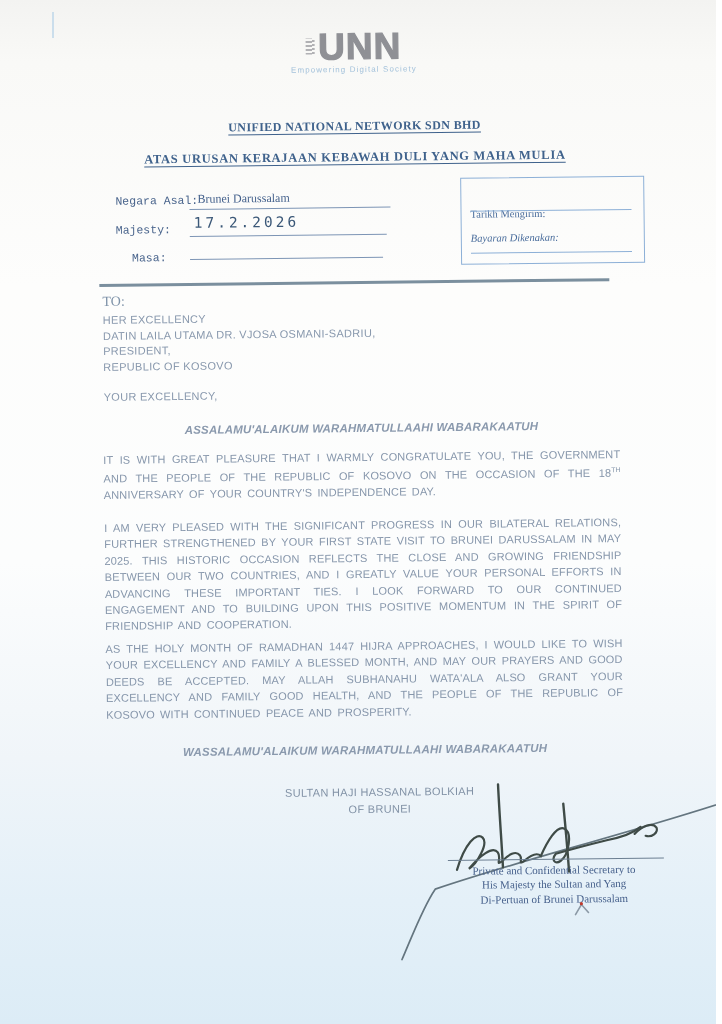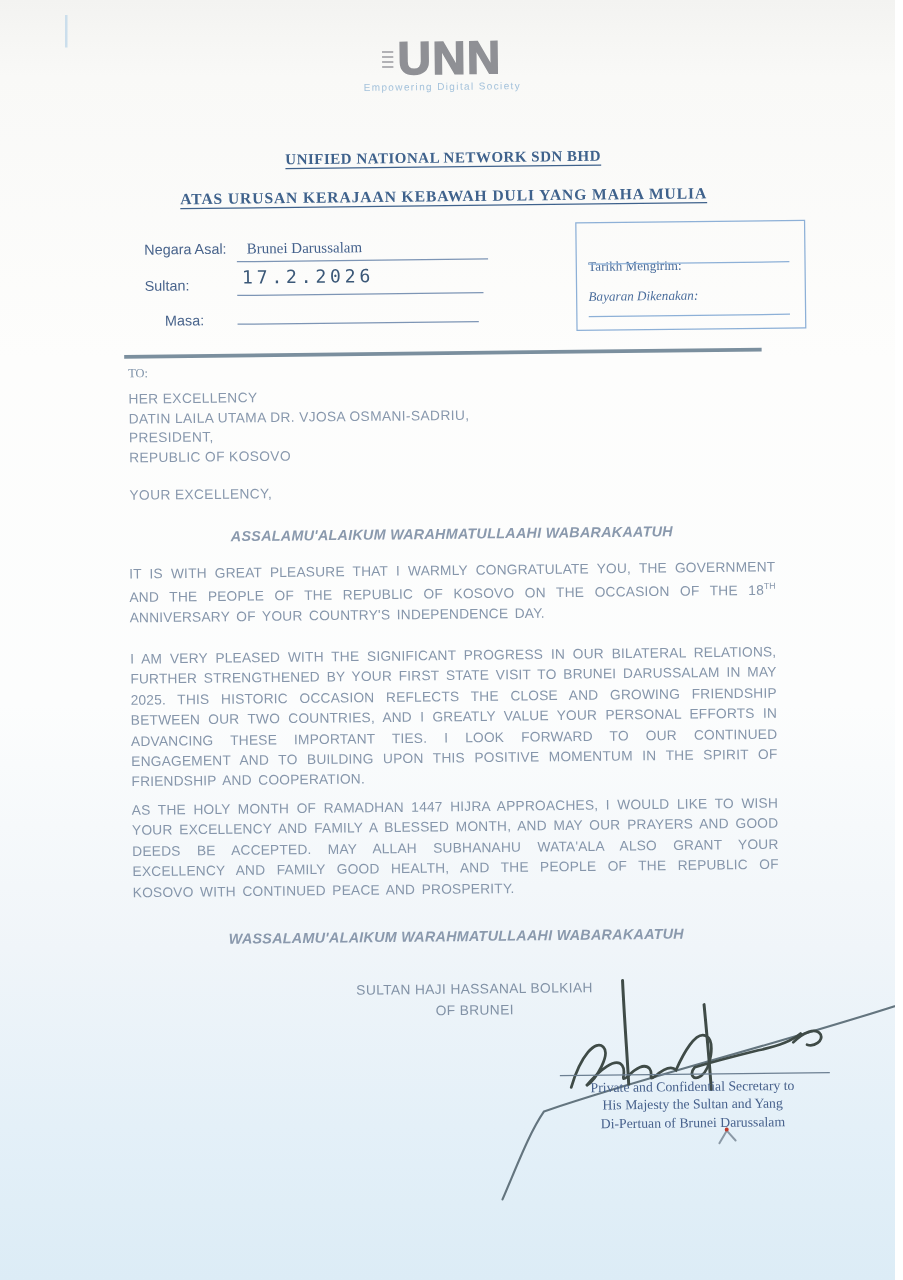"Negara Asal:" .form-label { font-family: Liberation Sans, sans-serif -> Liberation Mono, monospace }
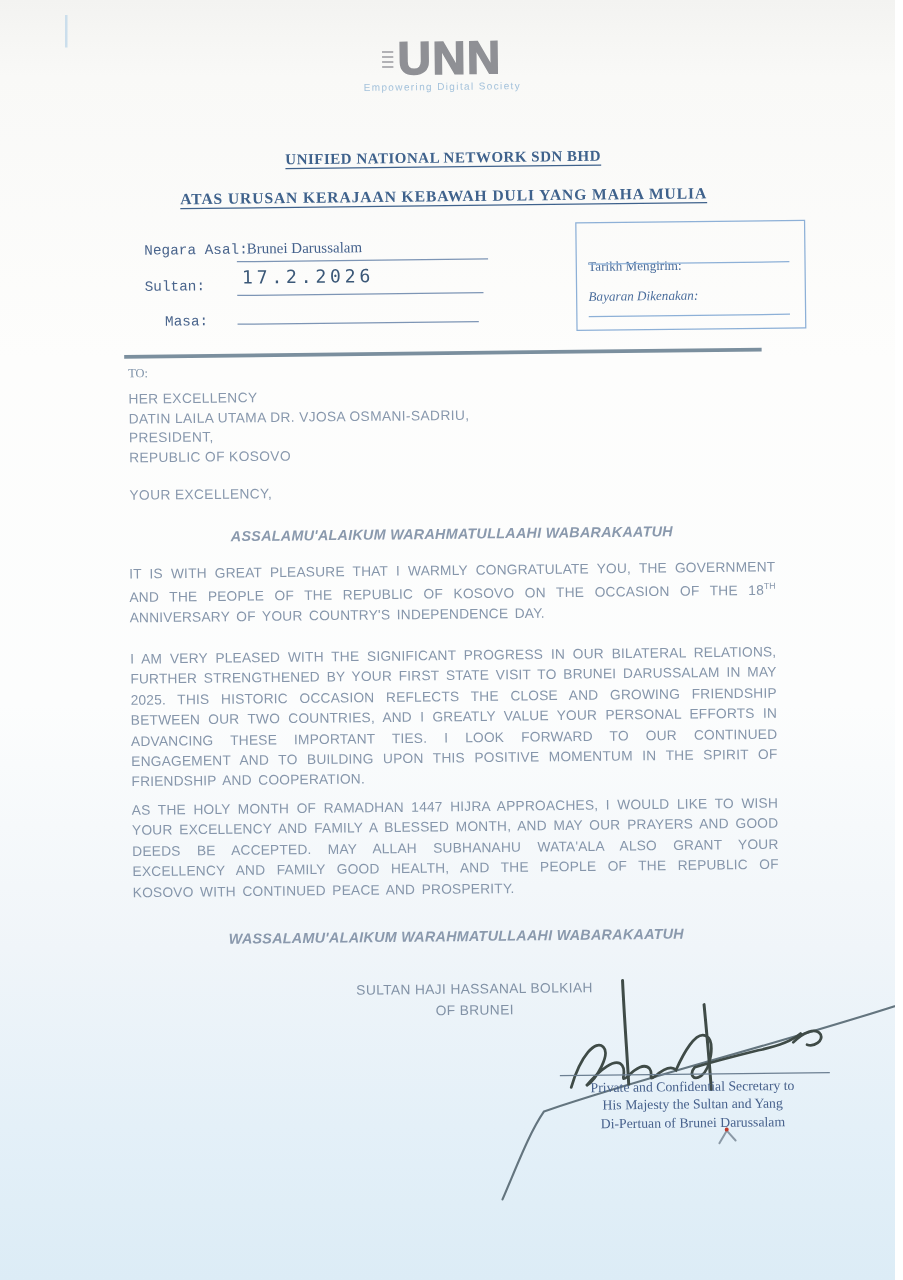"Sultan:" div.form-label { text: Sultan -> Majesty }
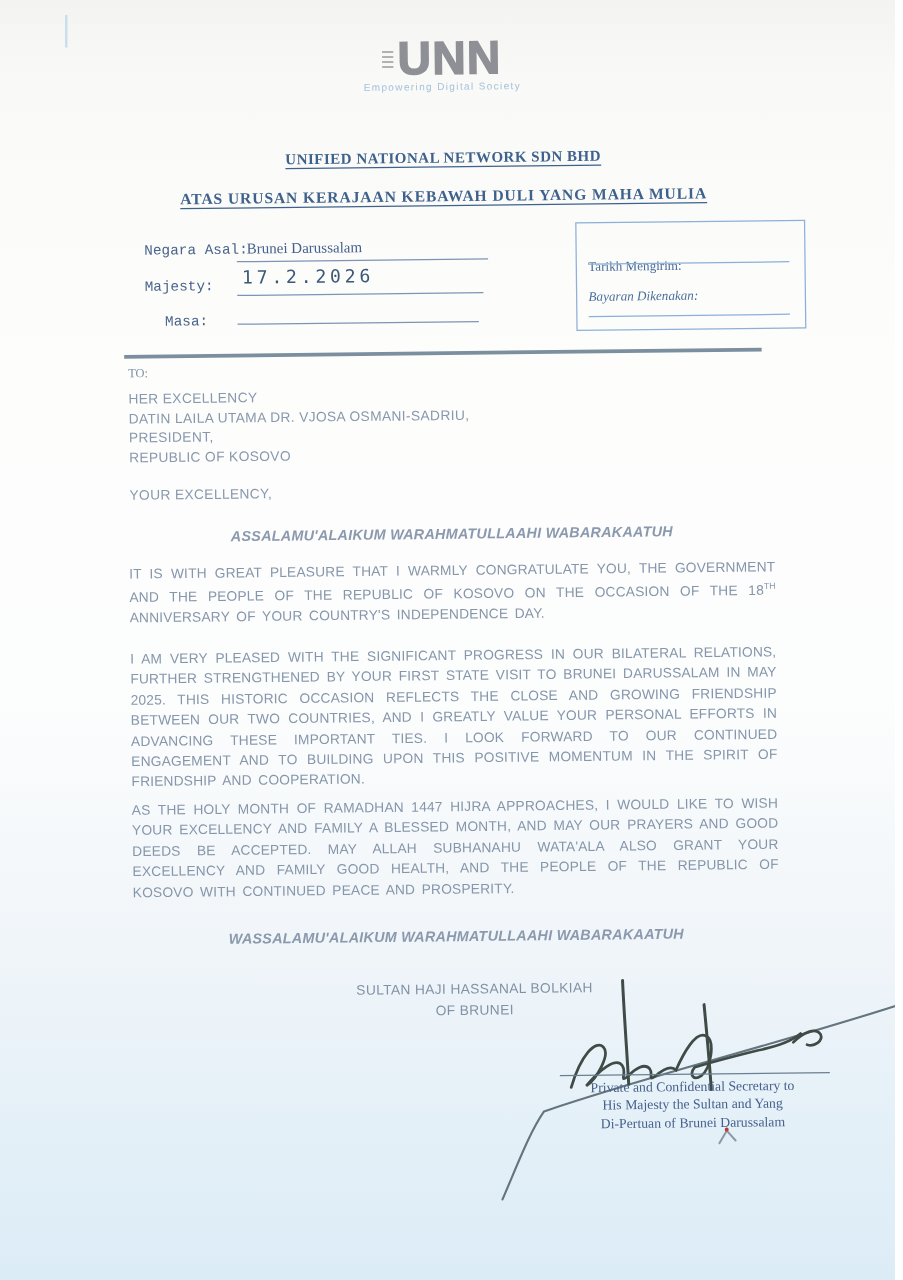"TO:" .to-label { font-size: 10px -> 14px }
